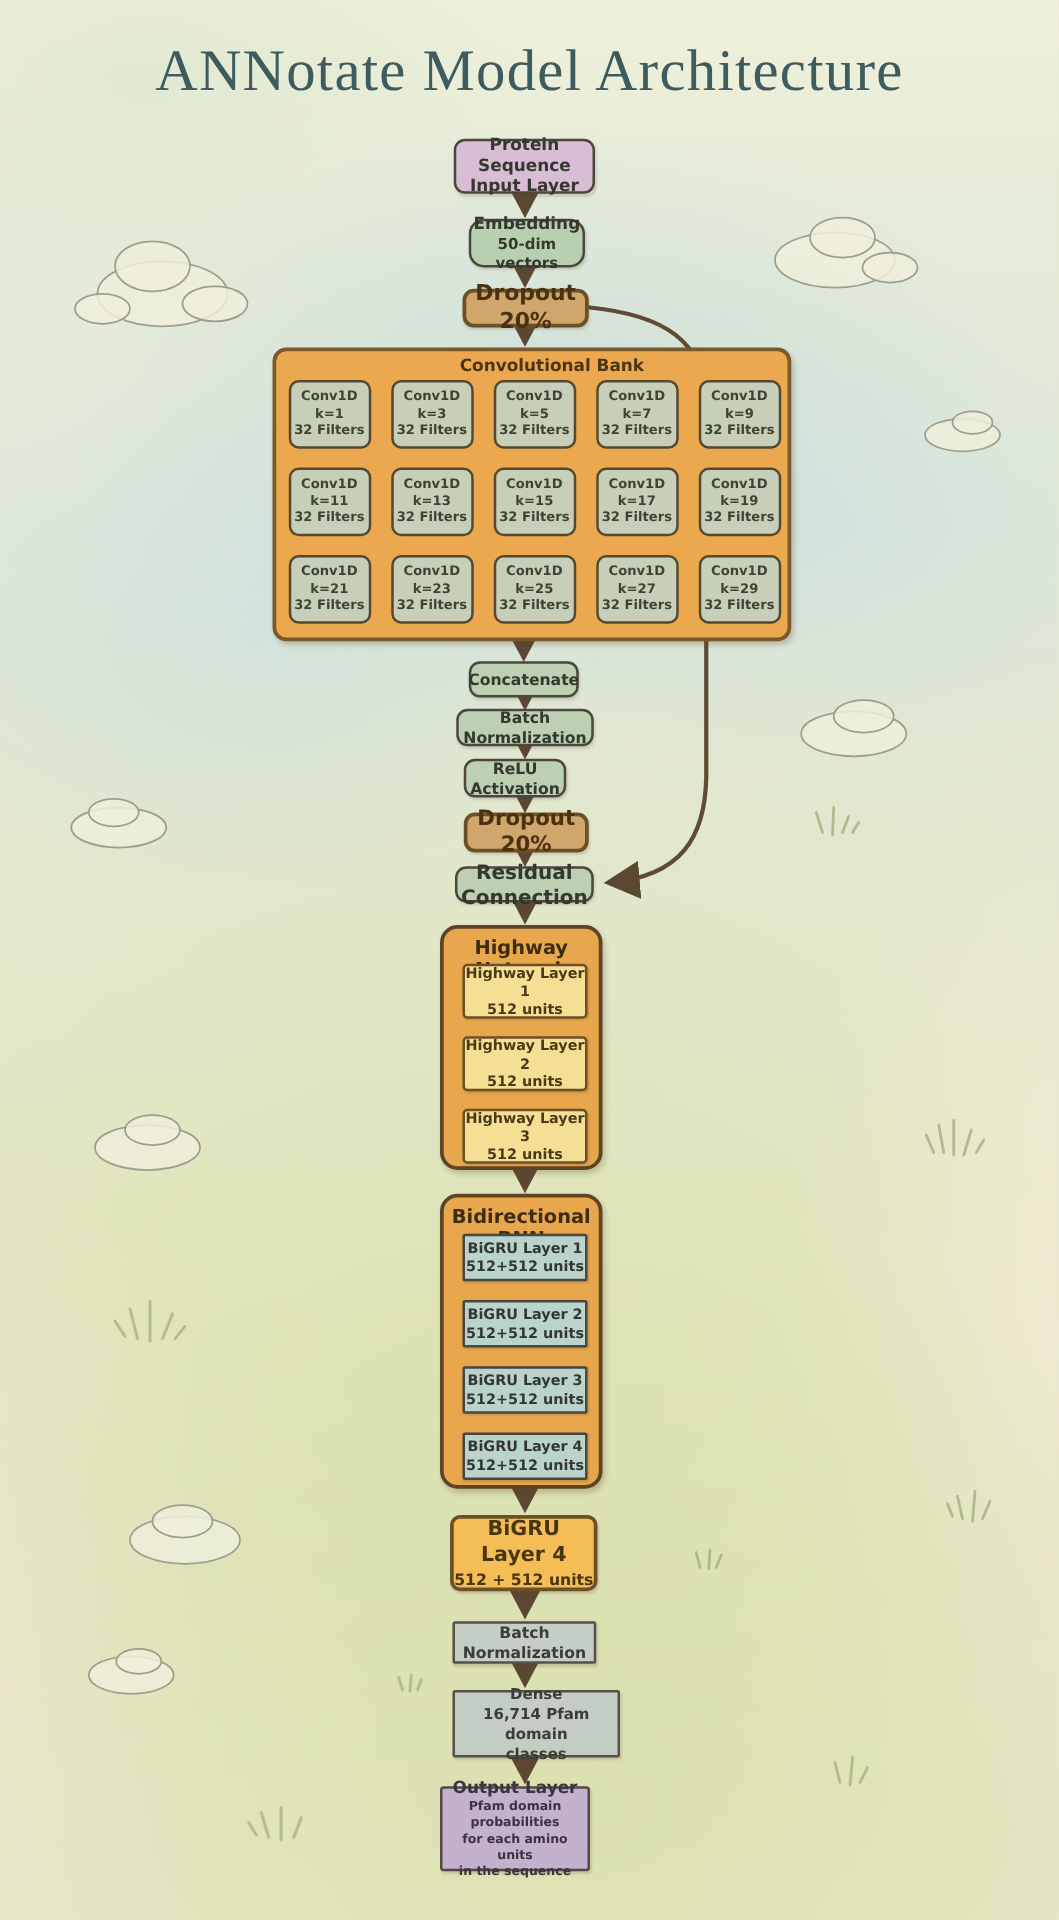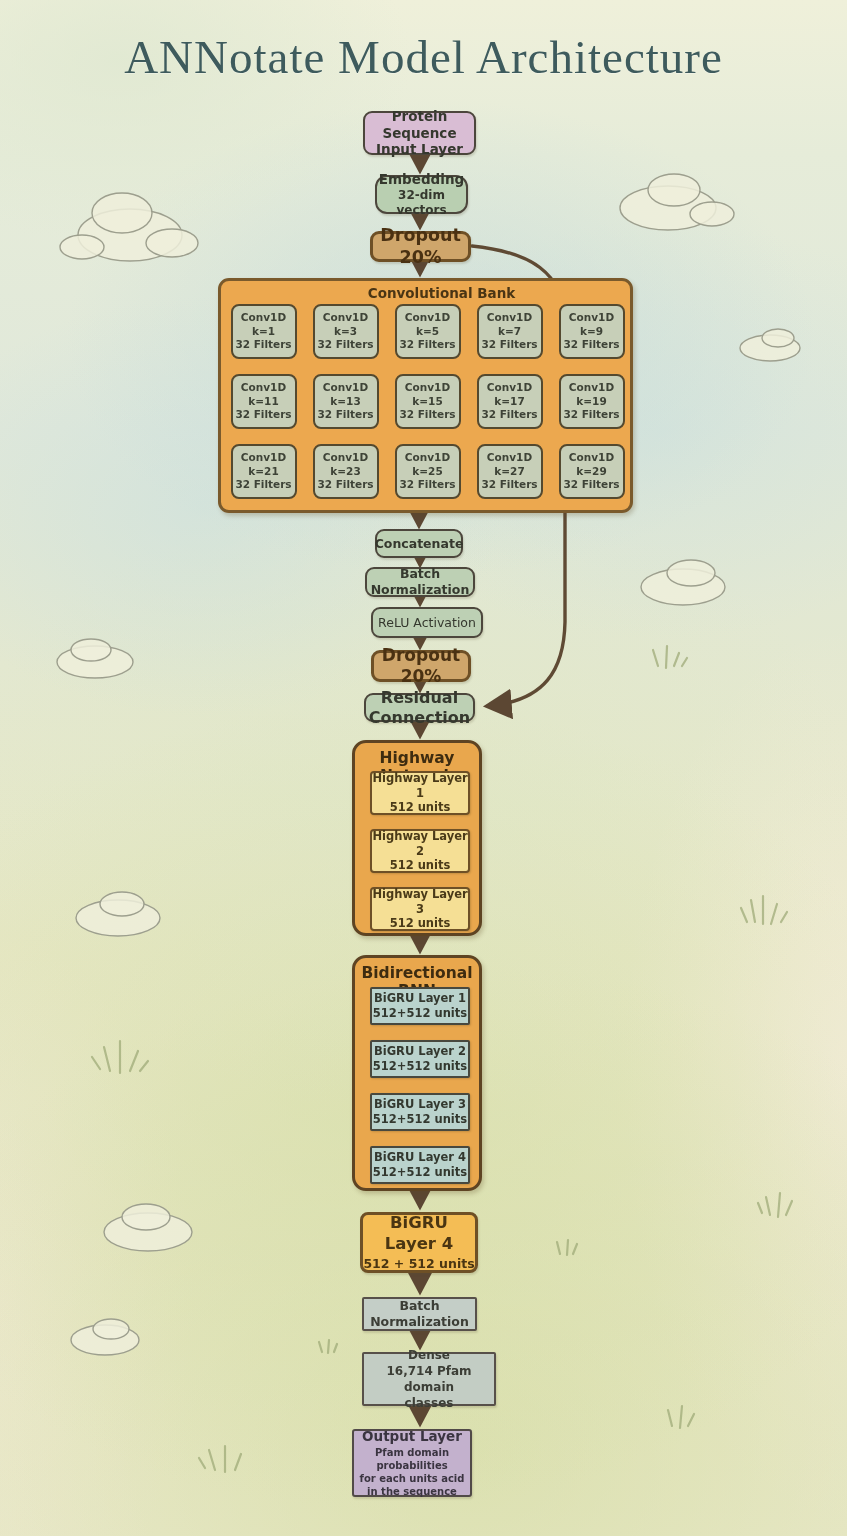"32-dim vectors" span.l2 { text: 32-dim -> 50-dim }
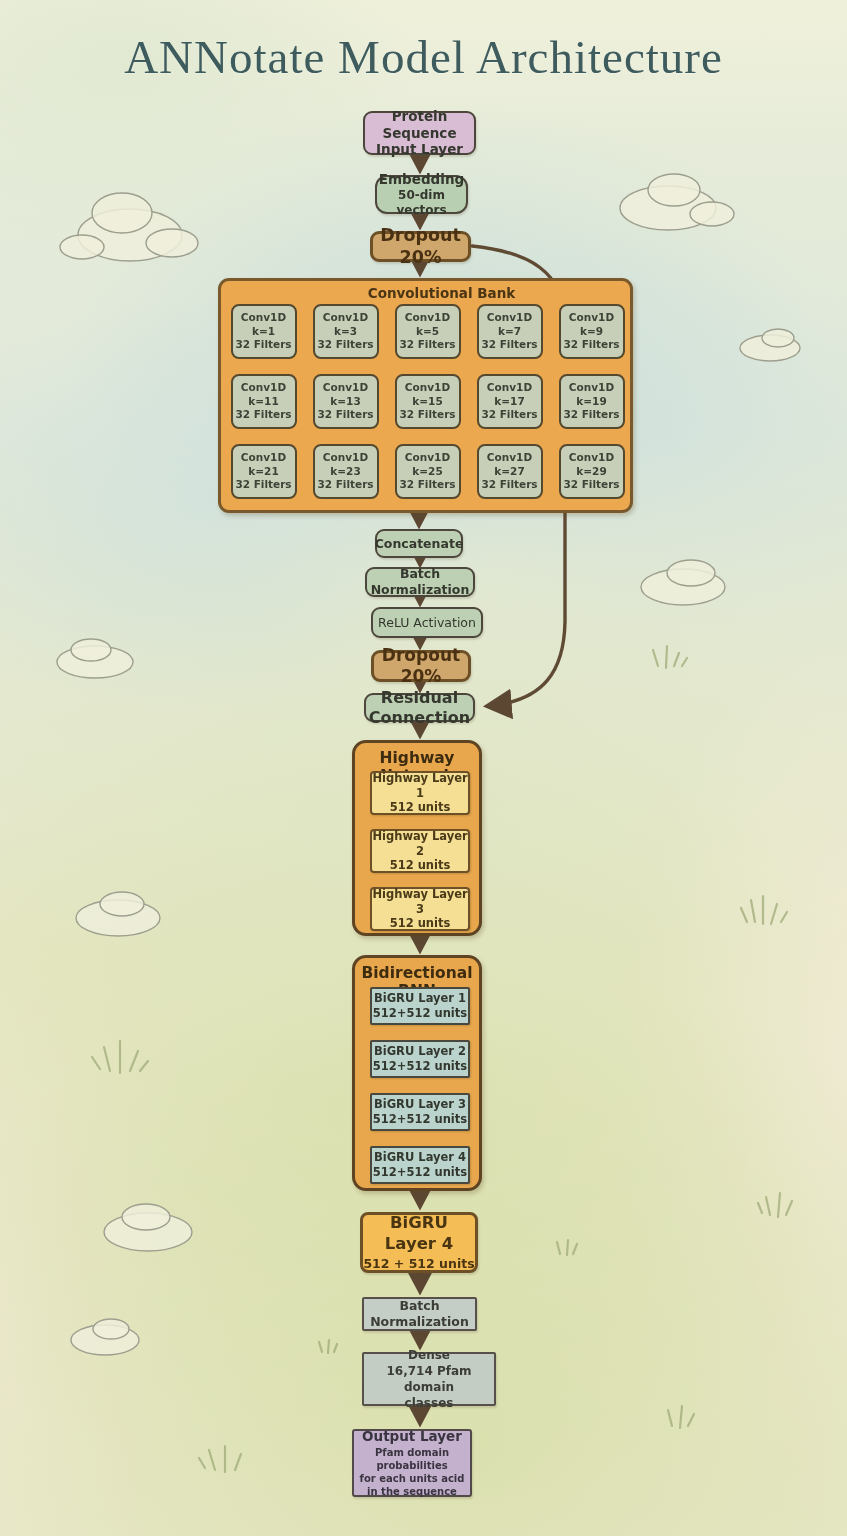"ReLU Activation" .b-relu { font-weight: 400 -> 700; width: 112px -> 82px }
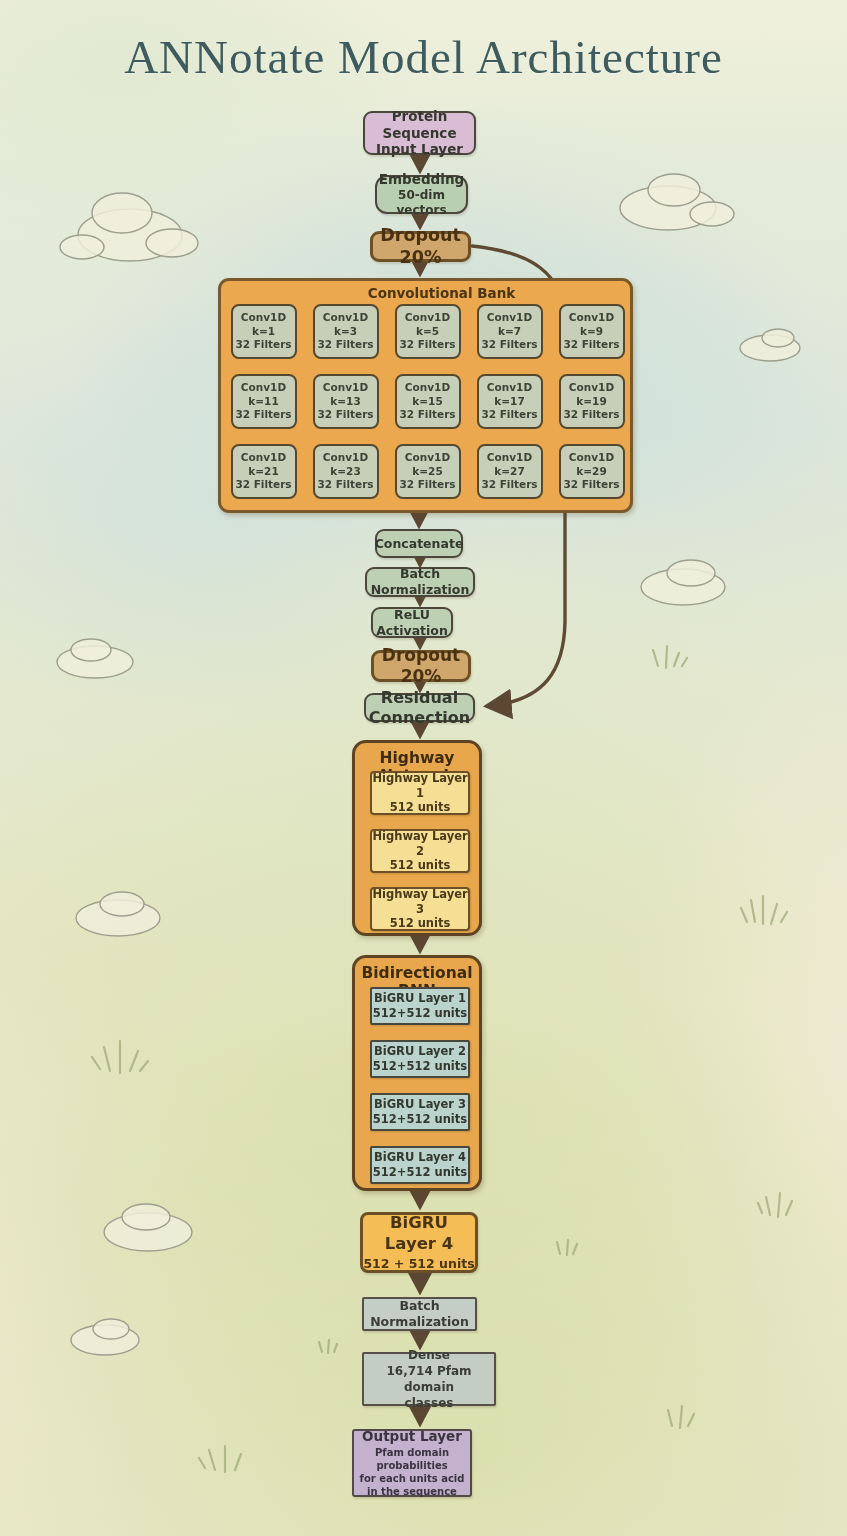"for each units acid" span.s { text: units acid -> amino units }
